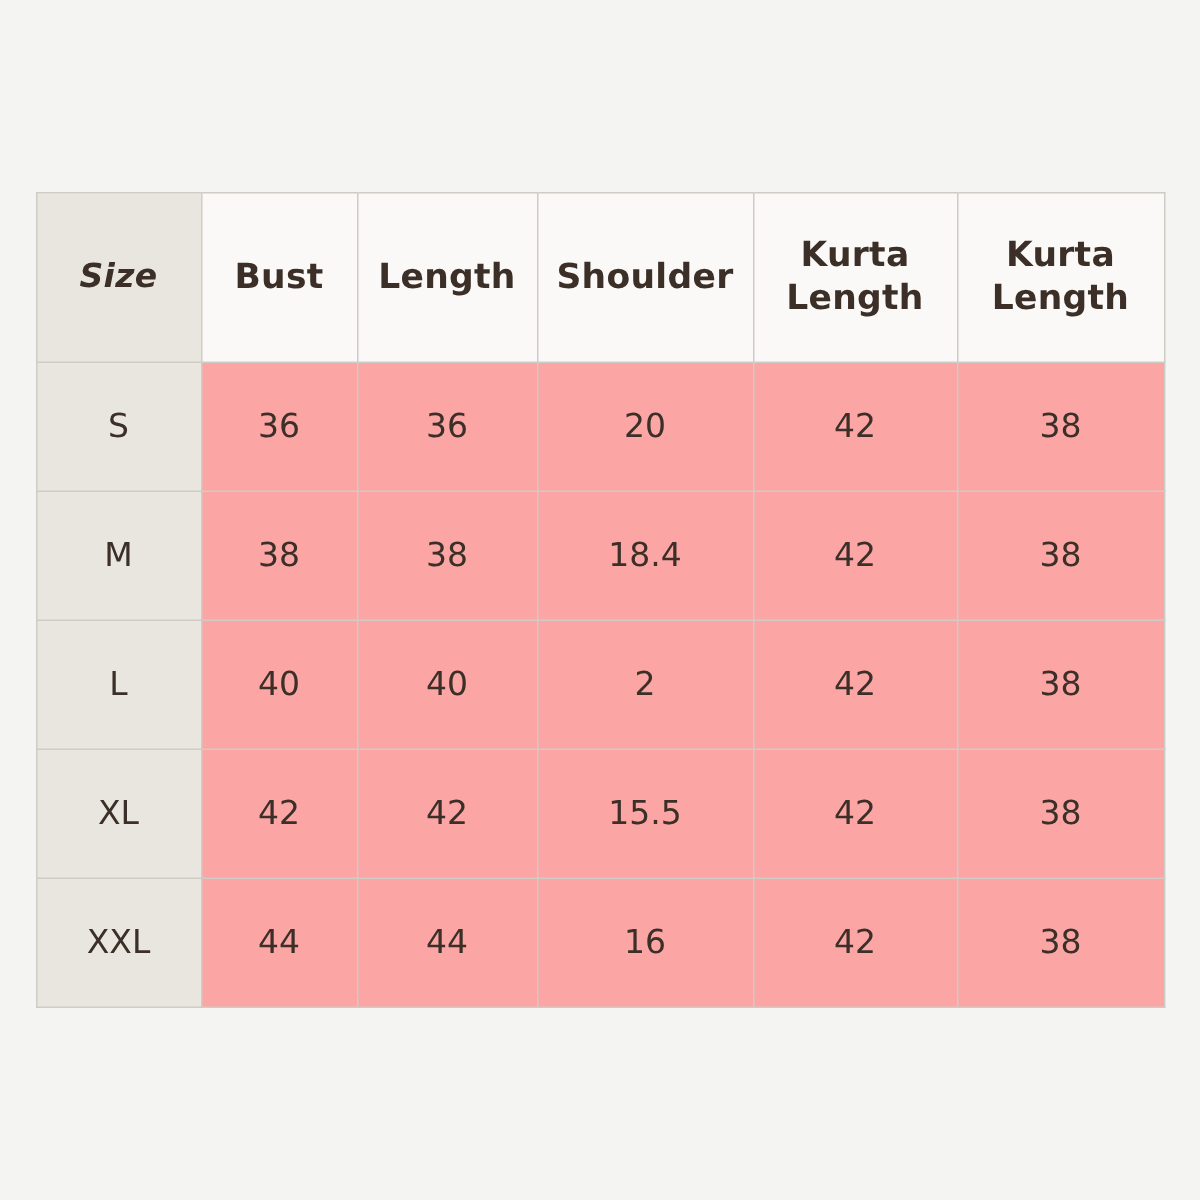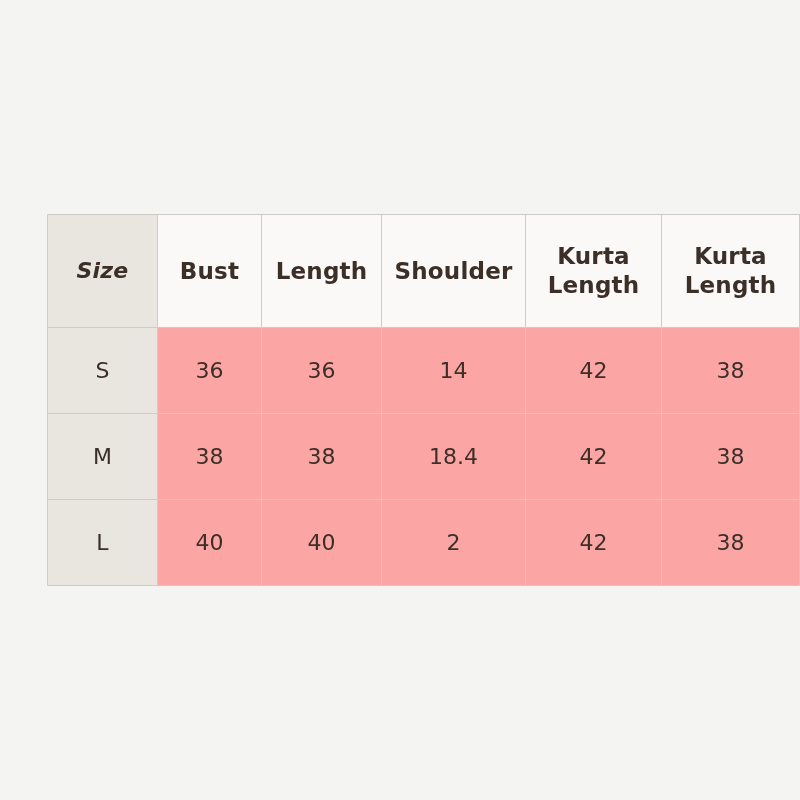"Size" .page { justify-content: flex-end -> center }
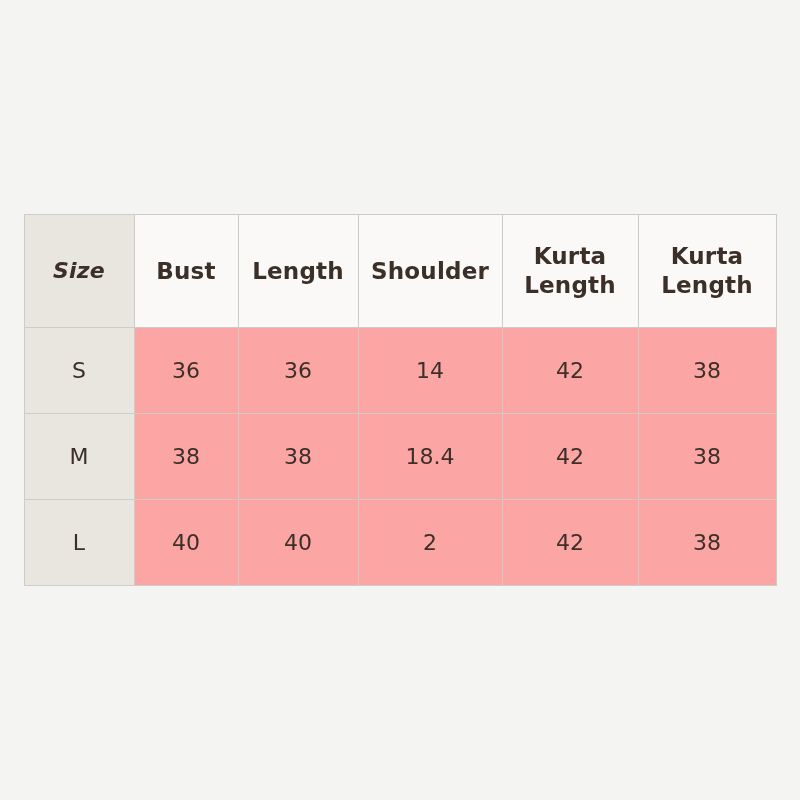"14" td { text: 14 -> 20 }
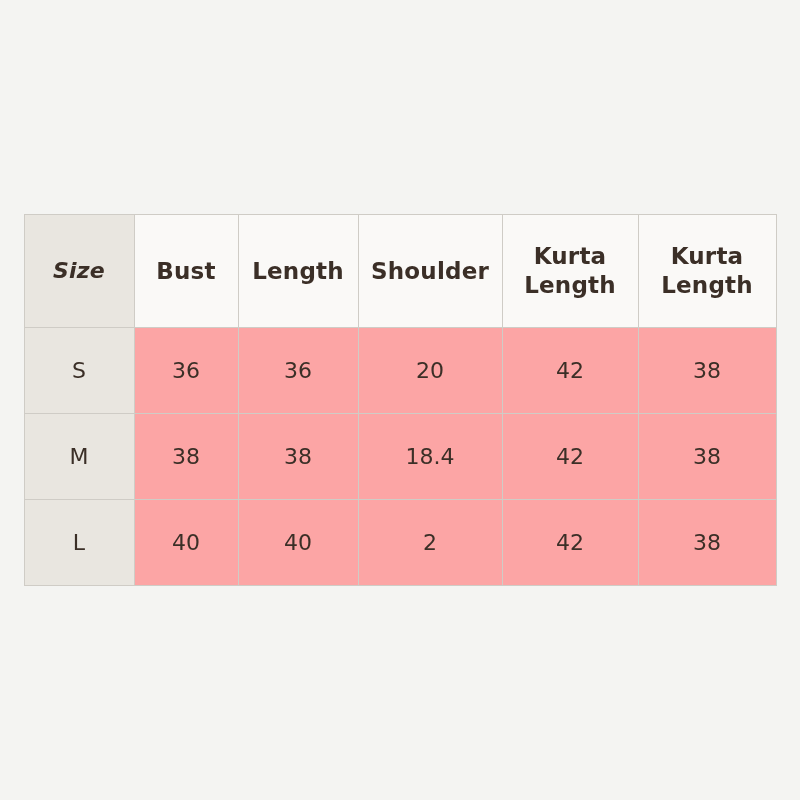"XL" tr { html: none -> <tr> <td>XL</td> <td>42</td> <td>42</td> <td>15.5</td> <td>42</td> <td>38</td> </tr> }
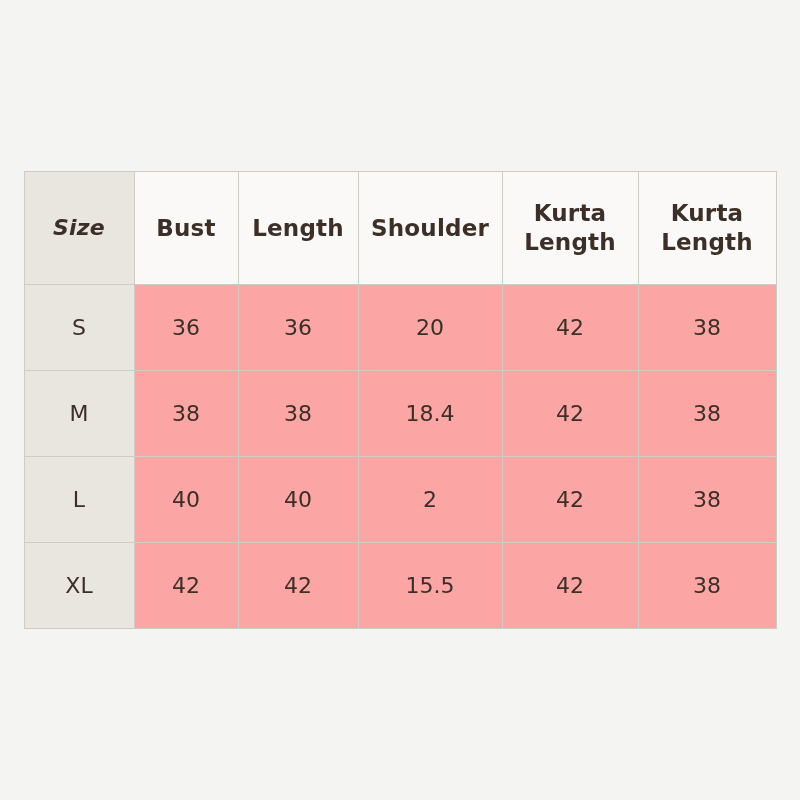"XXL" tr { html: none -> <tr> <td>XXL</td> <td>44</td> <td>44</td> <td>16</td> <td>42</td> <td>38</td> </tr> }
